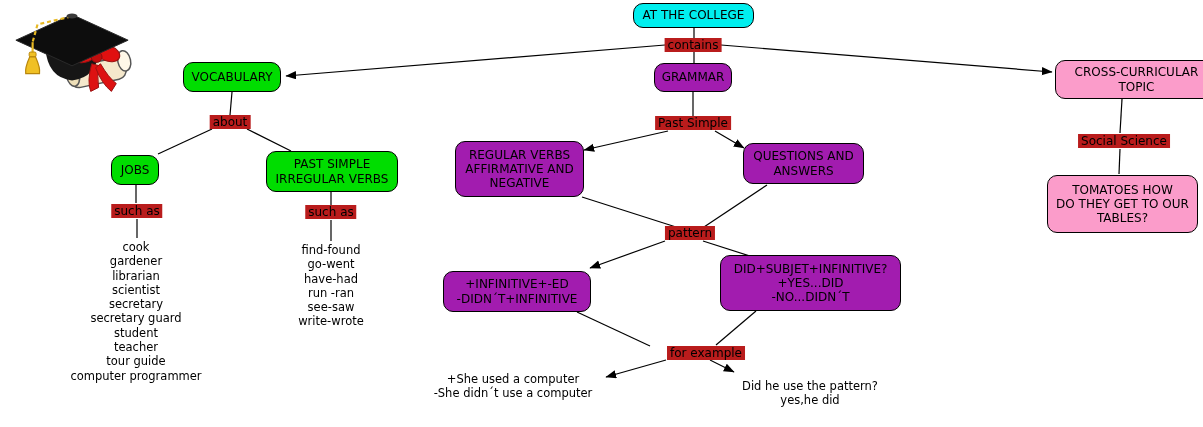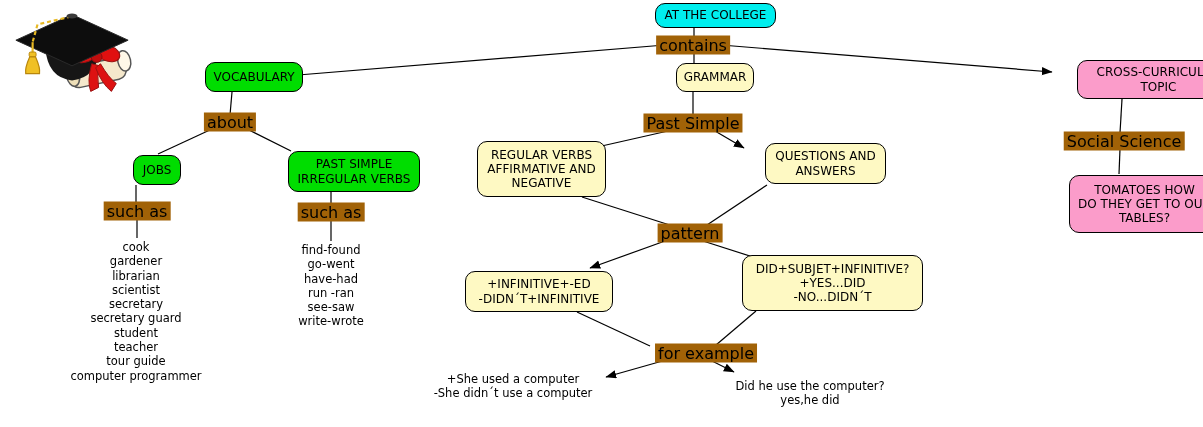"AT THE COLLEGE" .node { margin-left: 22px -> none }
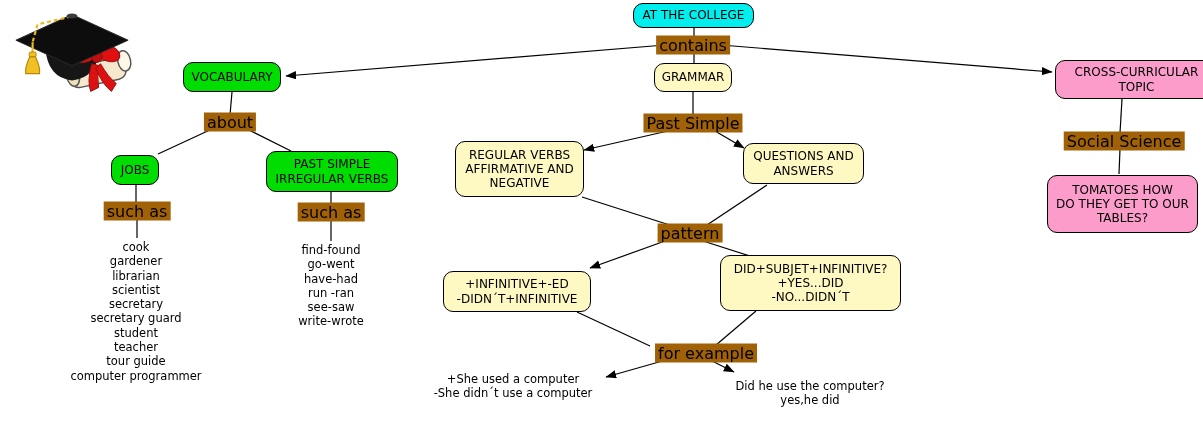"contains" .label { background: #a16207 -> #b91c1c; font-size: 16px -> 12px }
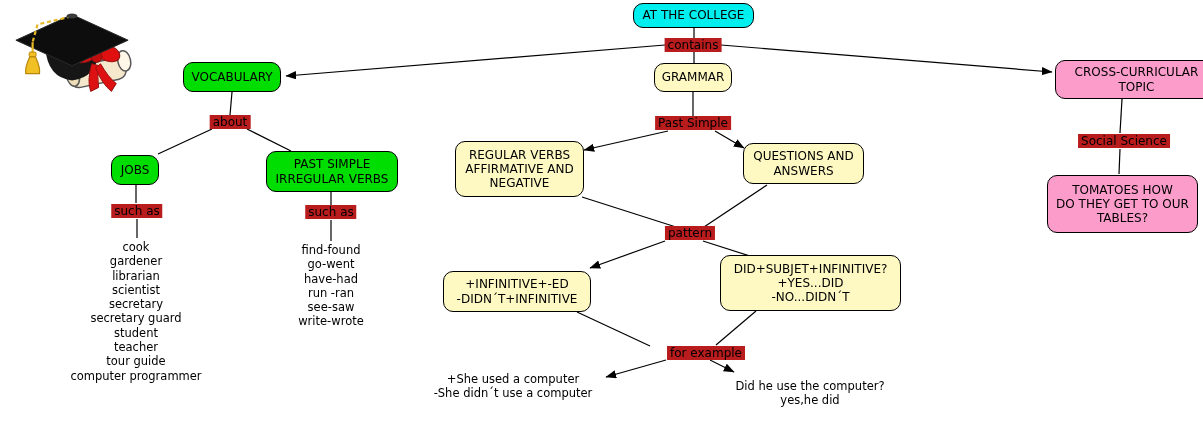"GRAMMAR" .red { background: #fef9c3 -> #a21caf }
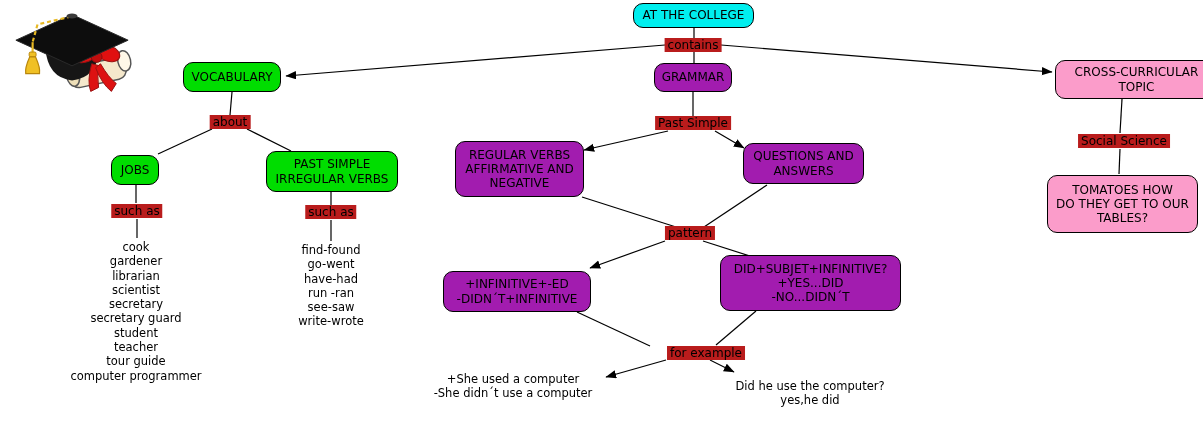"Did he use the computer?" div.textblock { text: computer -> pattern }
